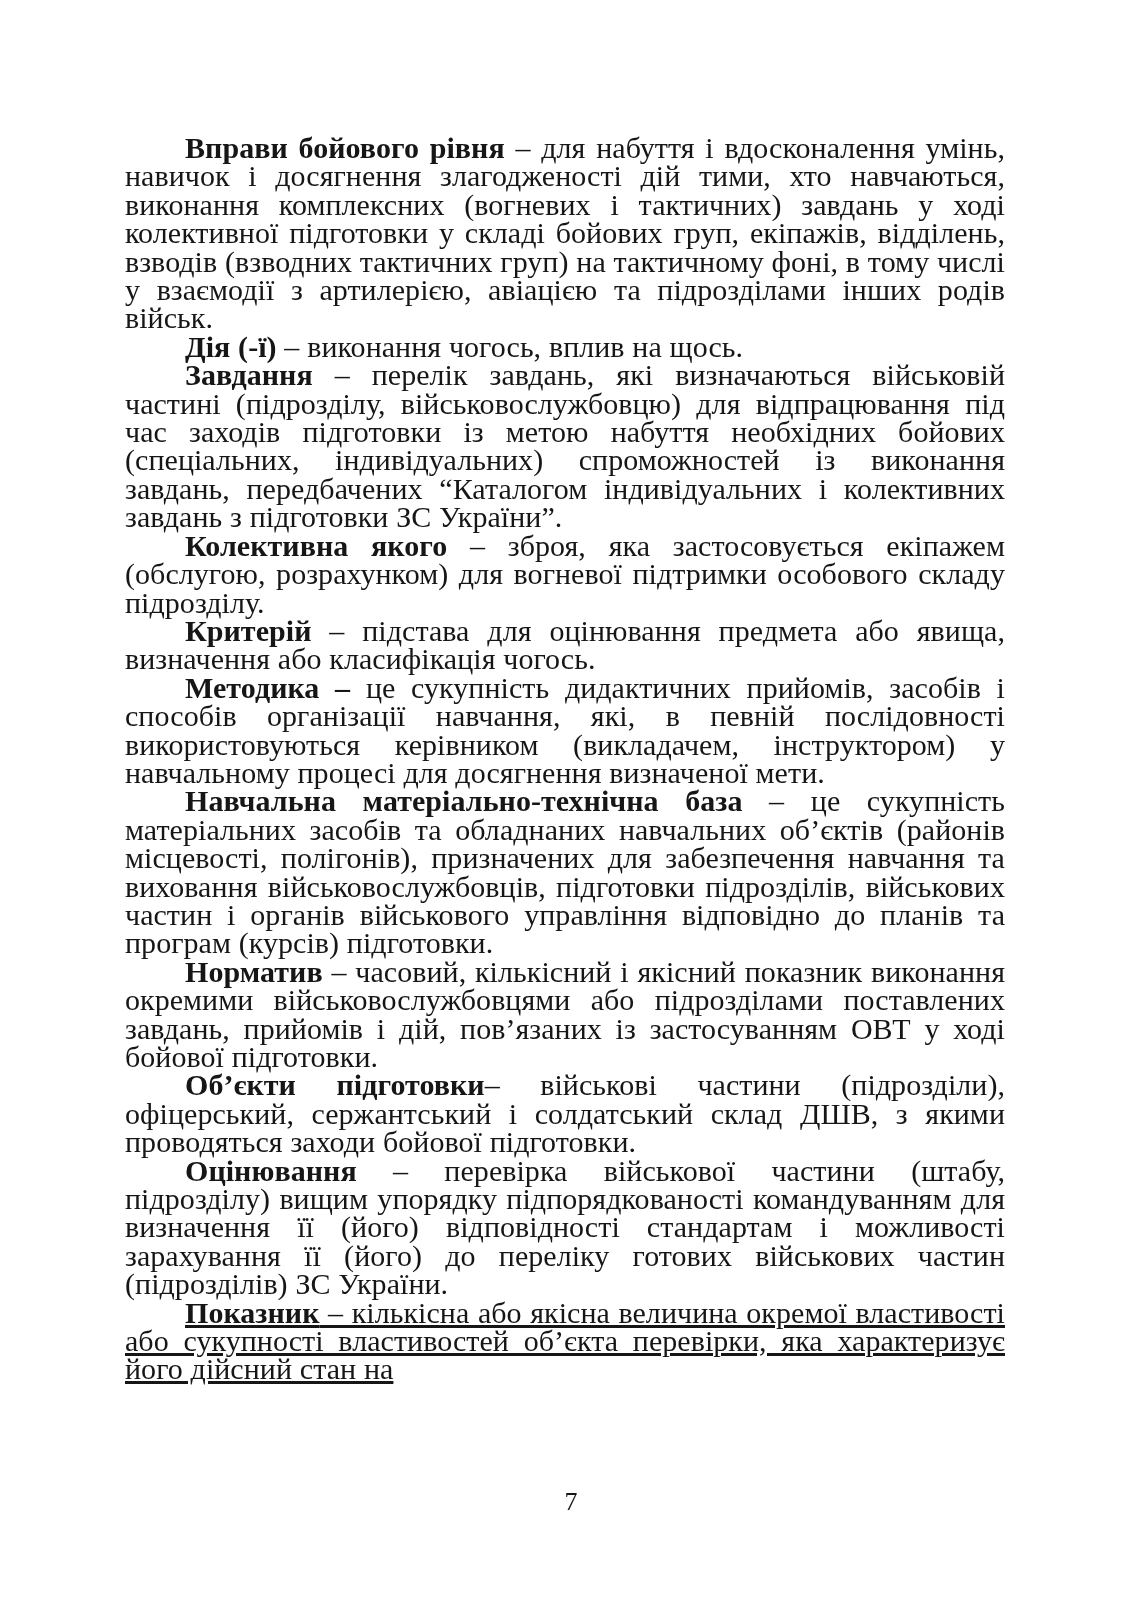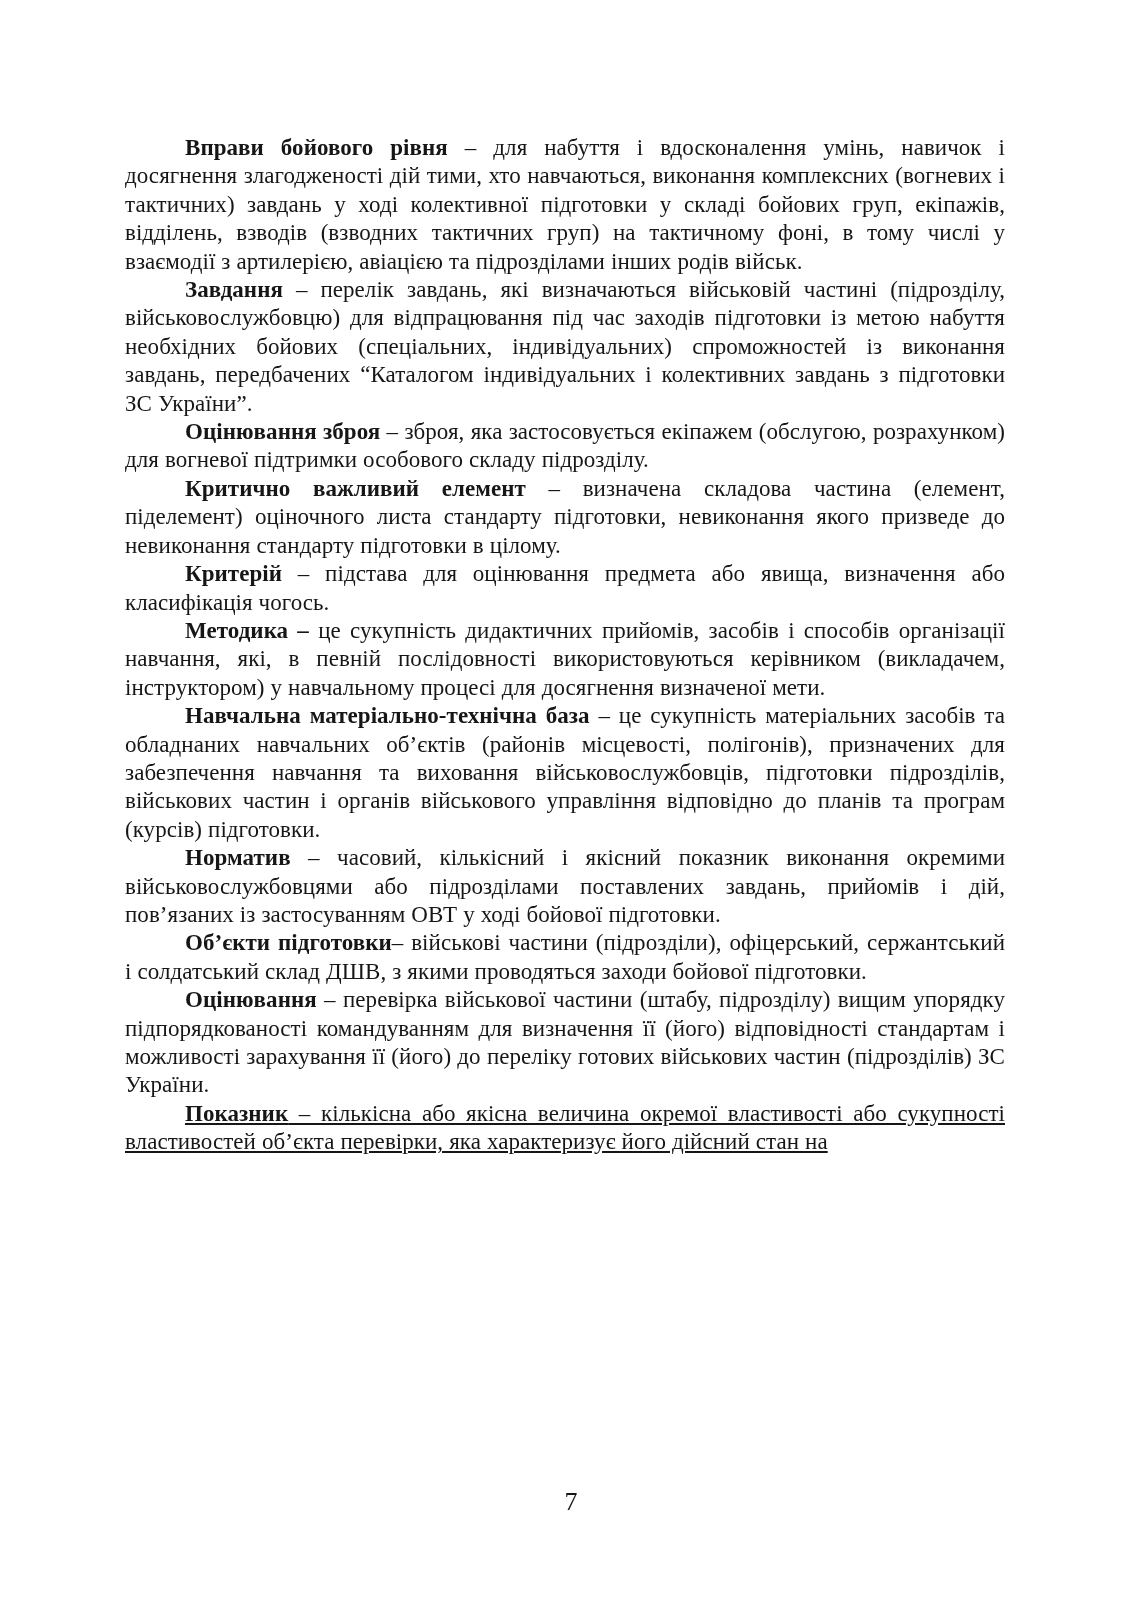"Вправи бойового рівня – для" .para { font-size: 23px -> 30px }
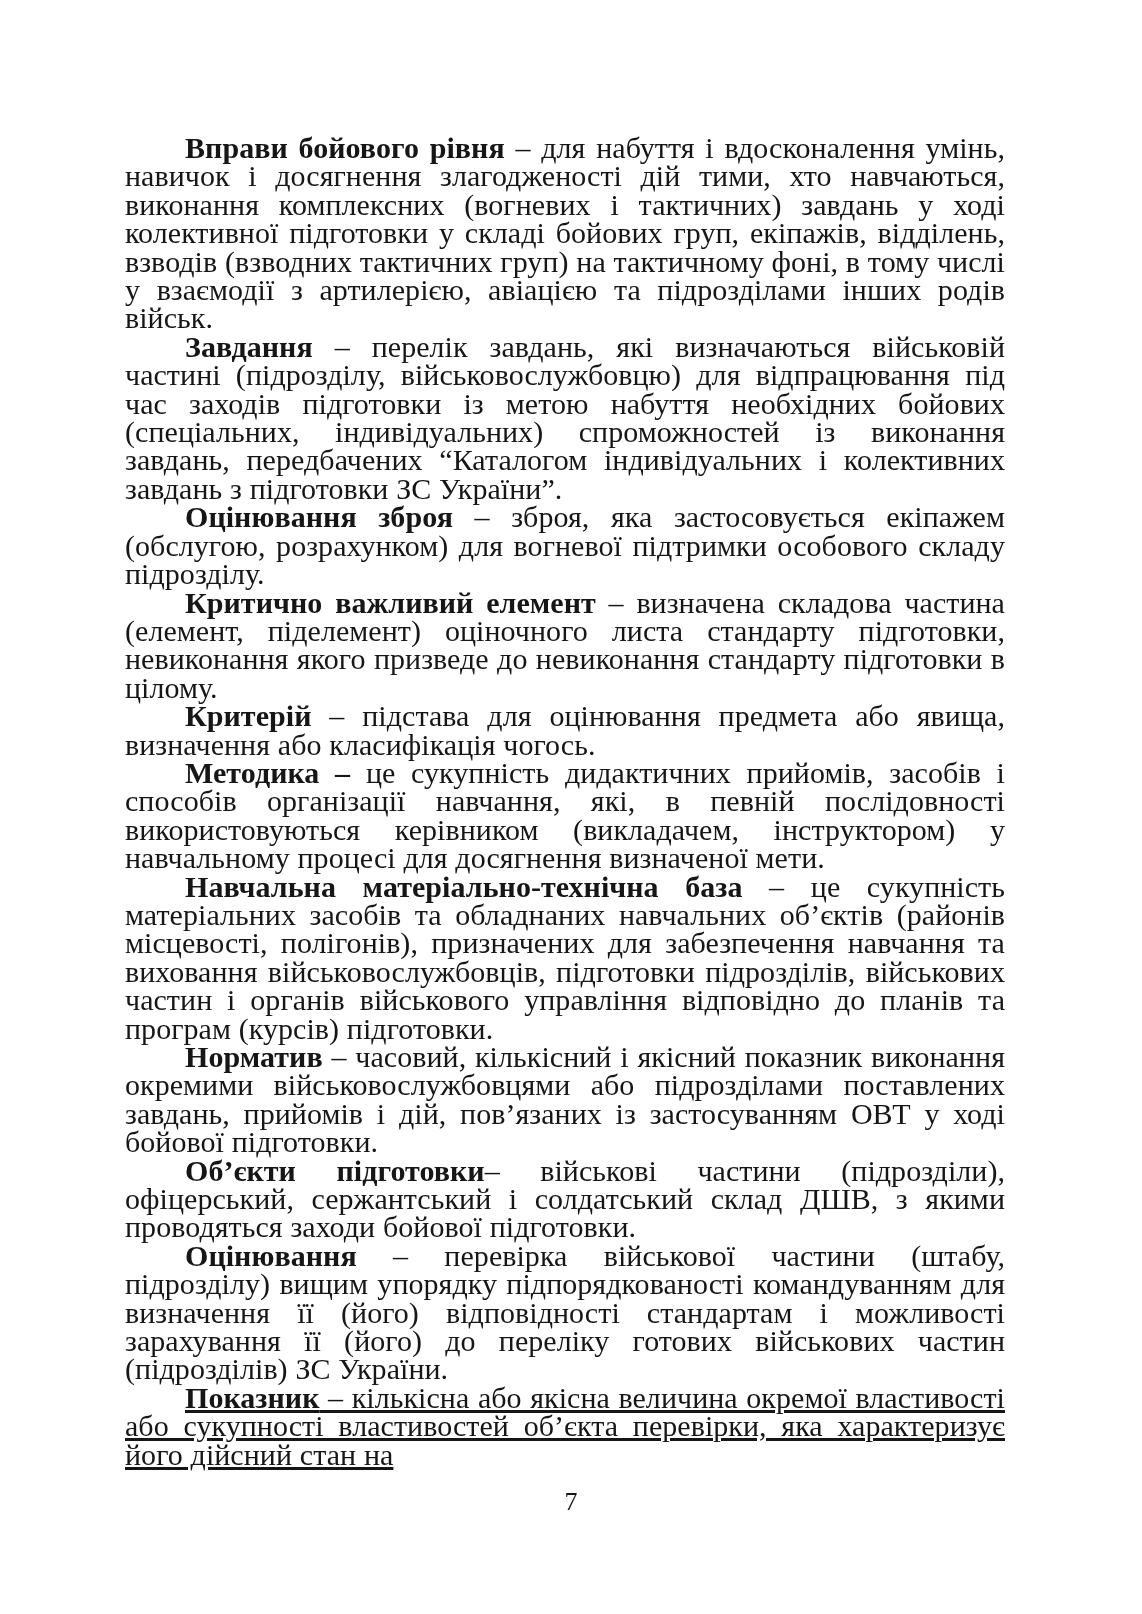"Дія (-ї) – виконання чогось," p.para { html: none -> <p> <span>Дія (-ї)</span><span> – виконання чогось, вплив на щось.</span> </p> }
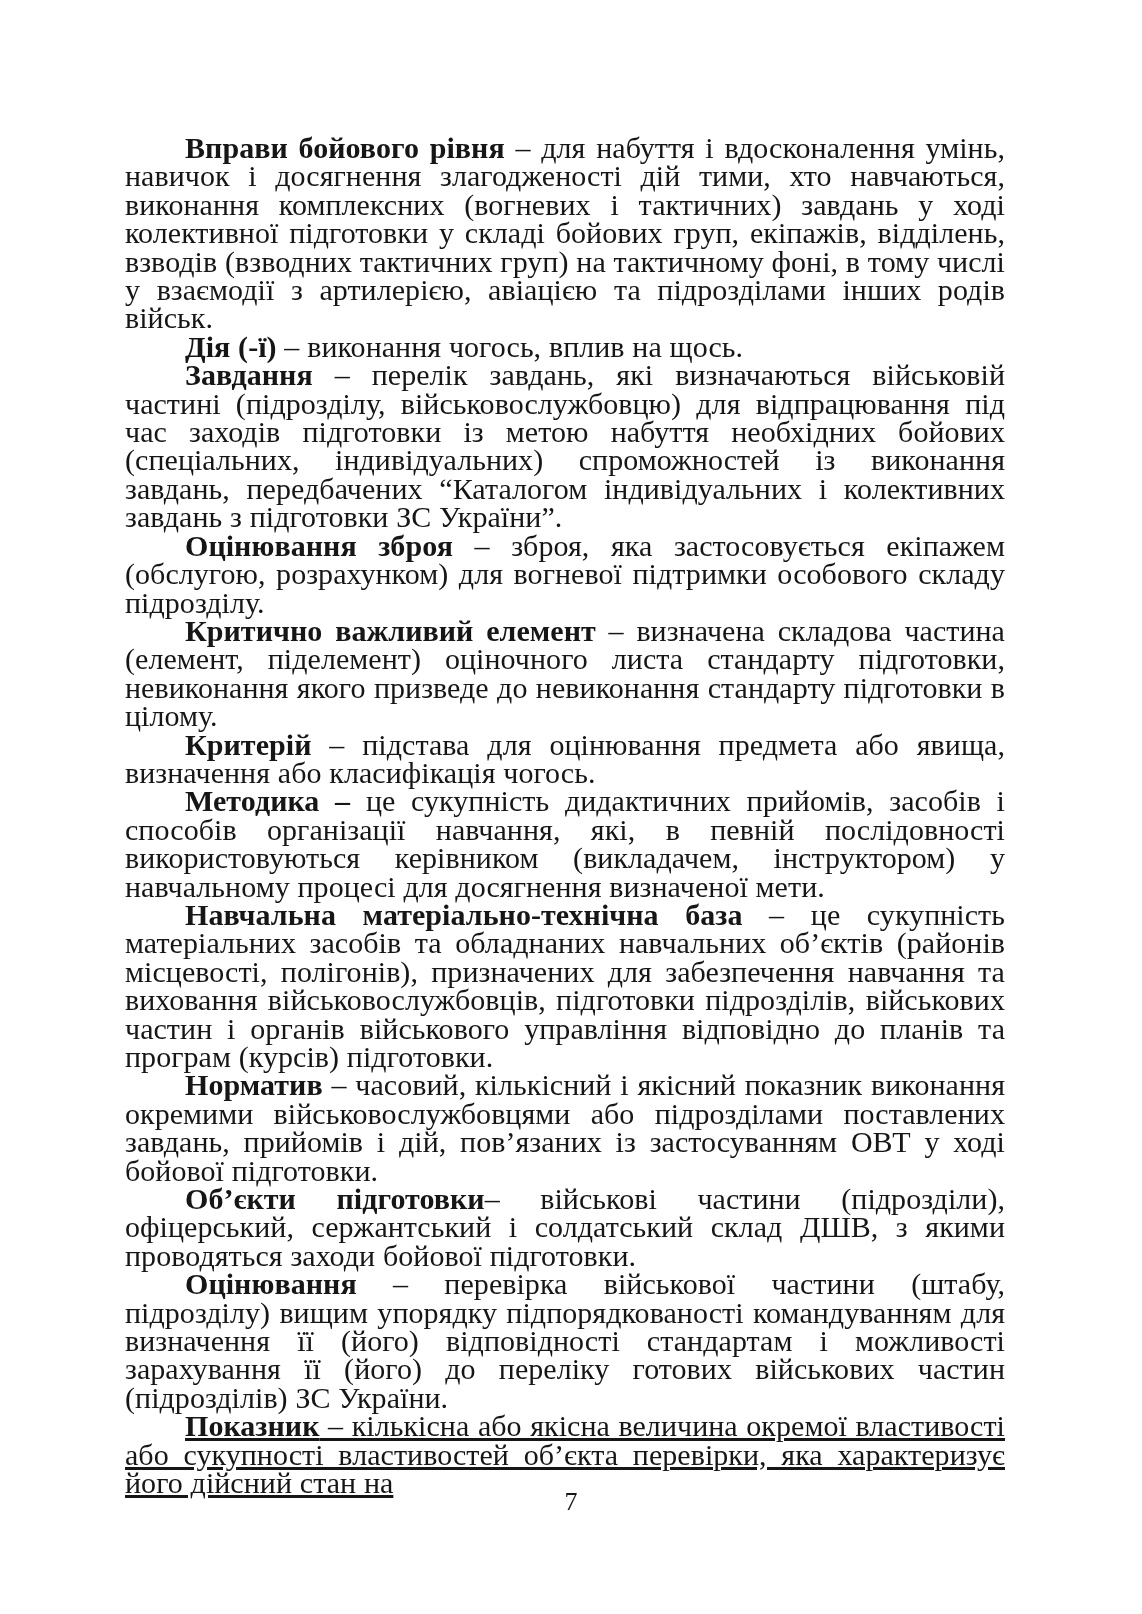"Оцінювання зброя" span.term { text: Оцінювання зброя -> Колективна якого }
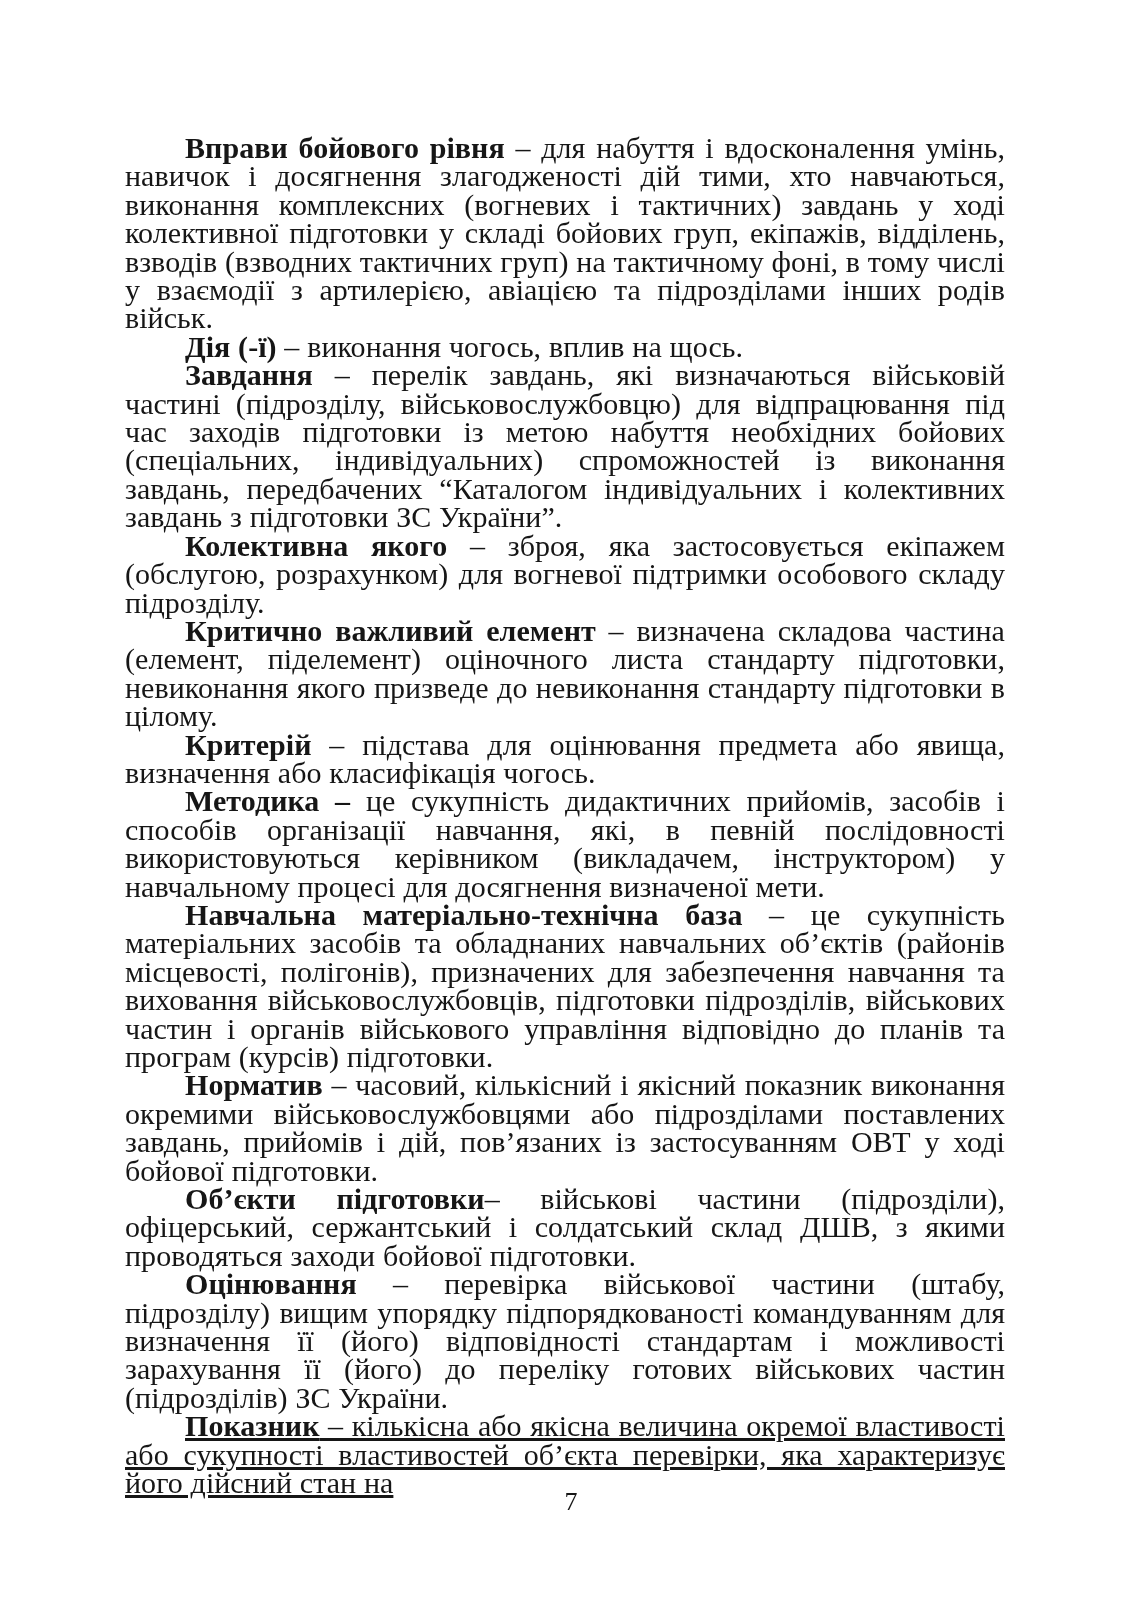"Критично важливий елемент – визначена" p.para { html: <p> <span>Критично важливий елемент</span><span> – визначена складова частина (елемент, піделемент) оціночного листа стандарту підготовки, невиконання якого призведе до невиконання стандарту підготовки в цілому.</span> </p> -> none }
